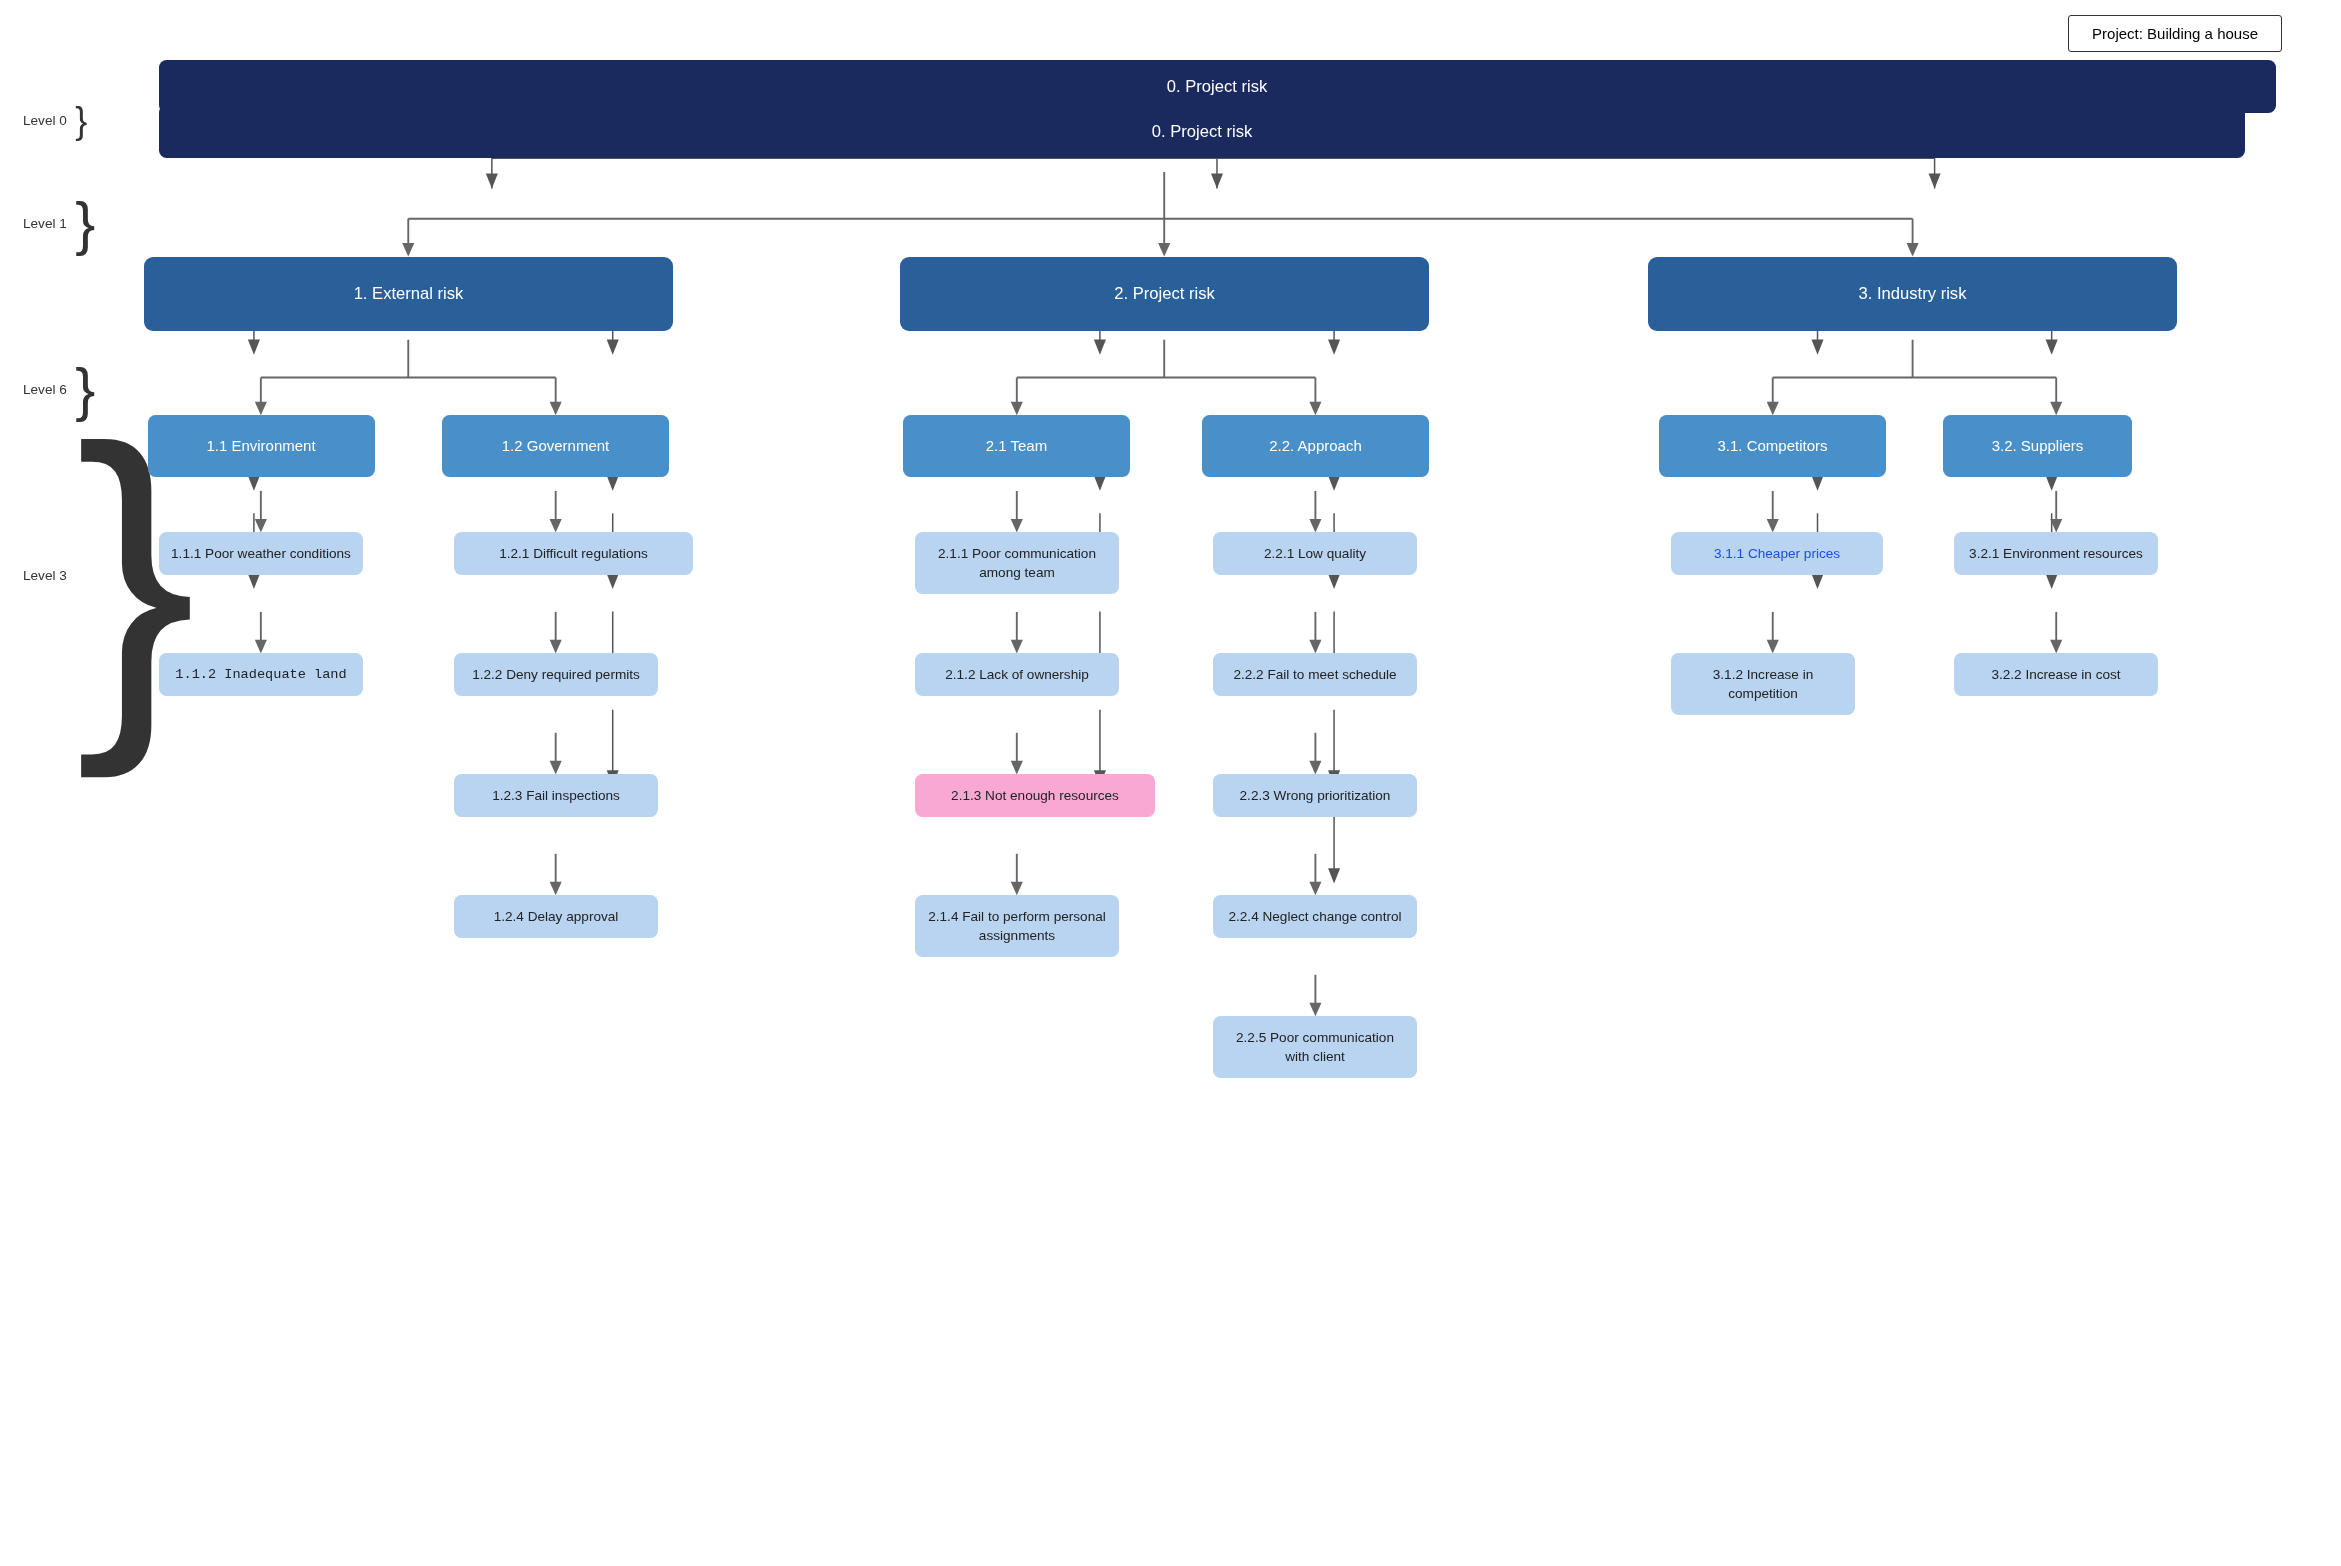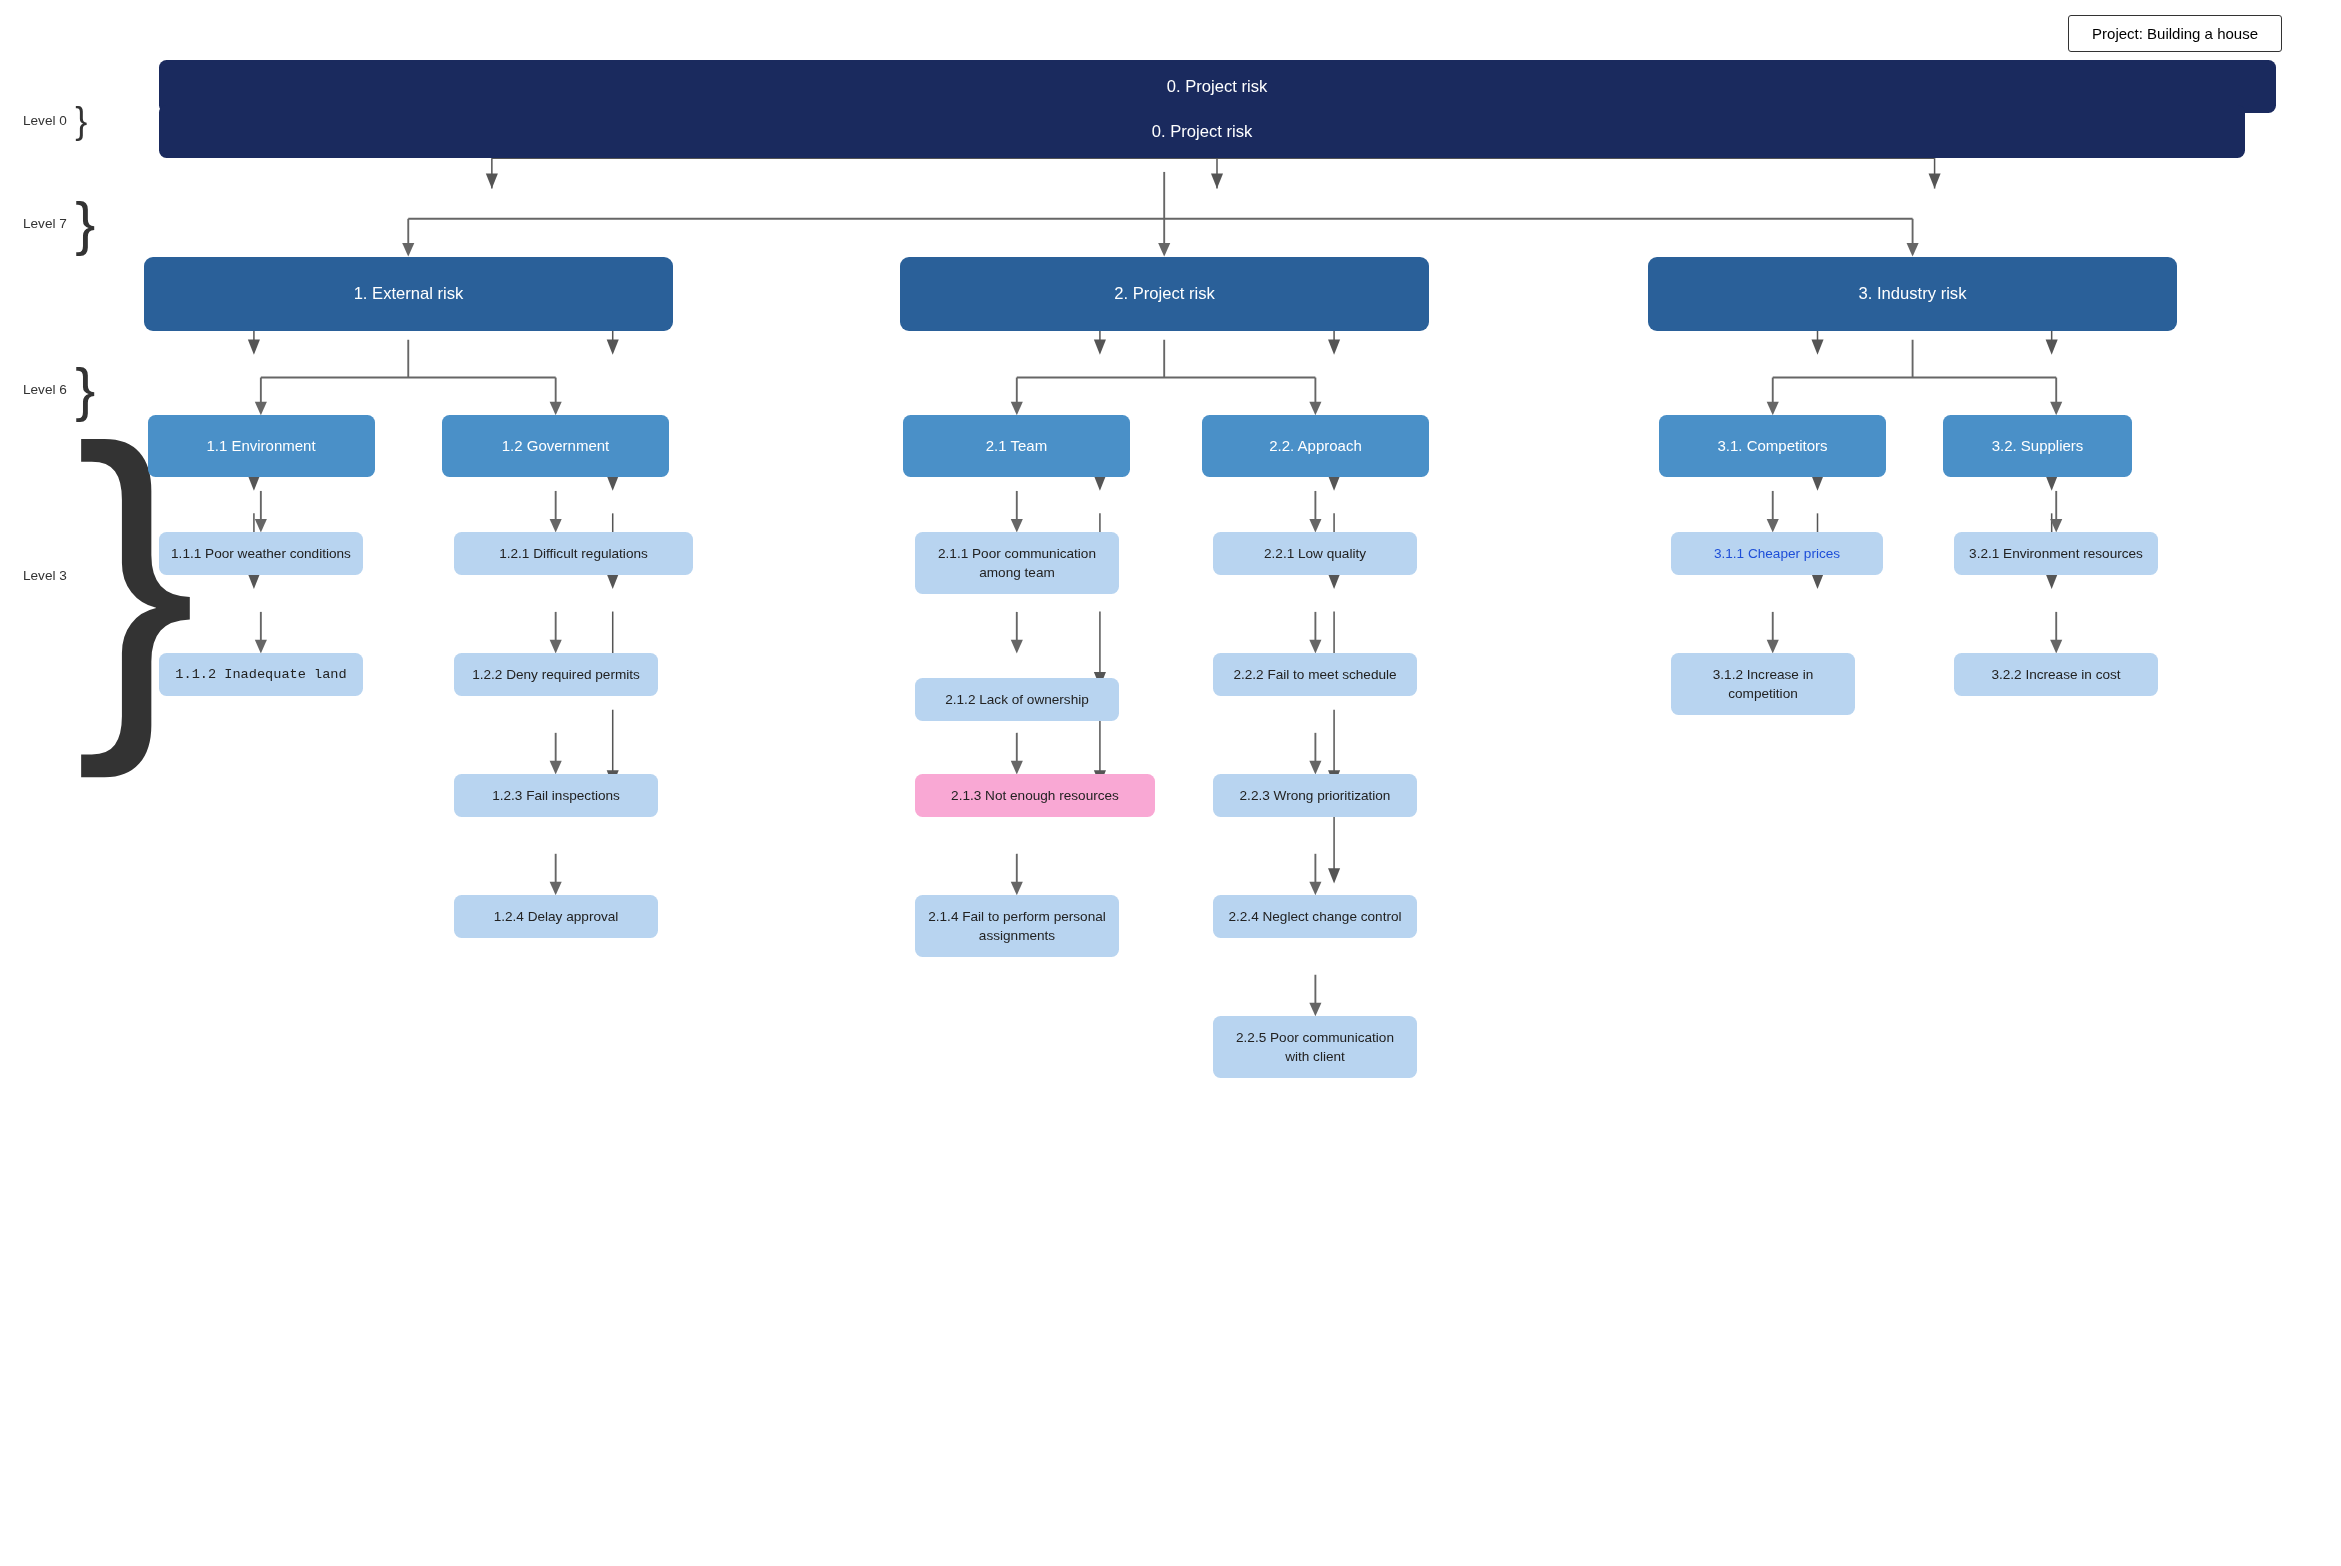"Level 7" span { text: 7 -> 1 }
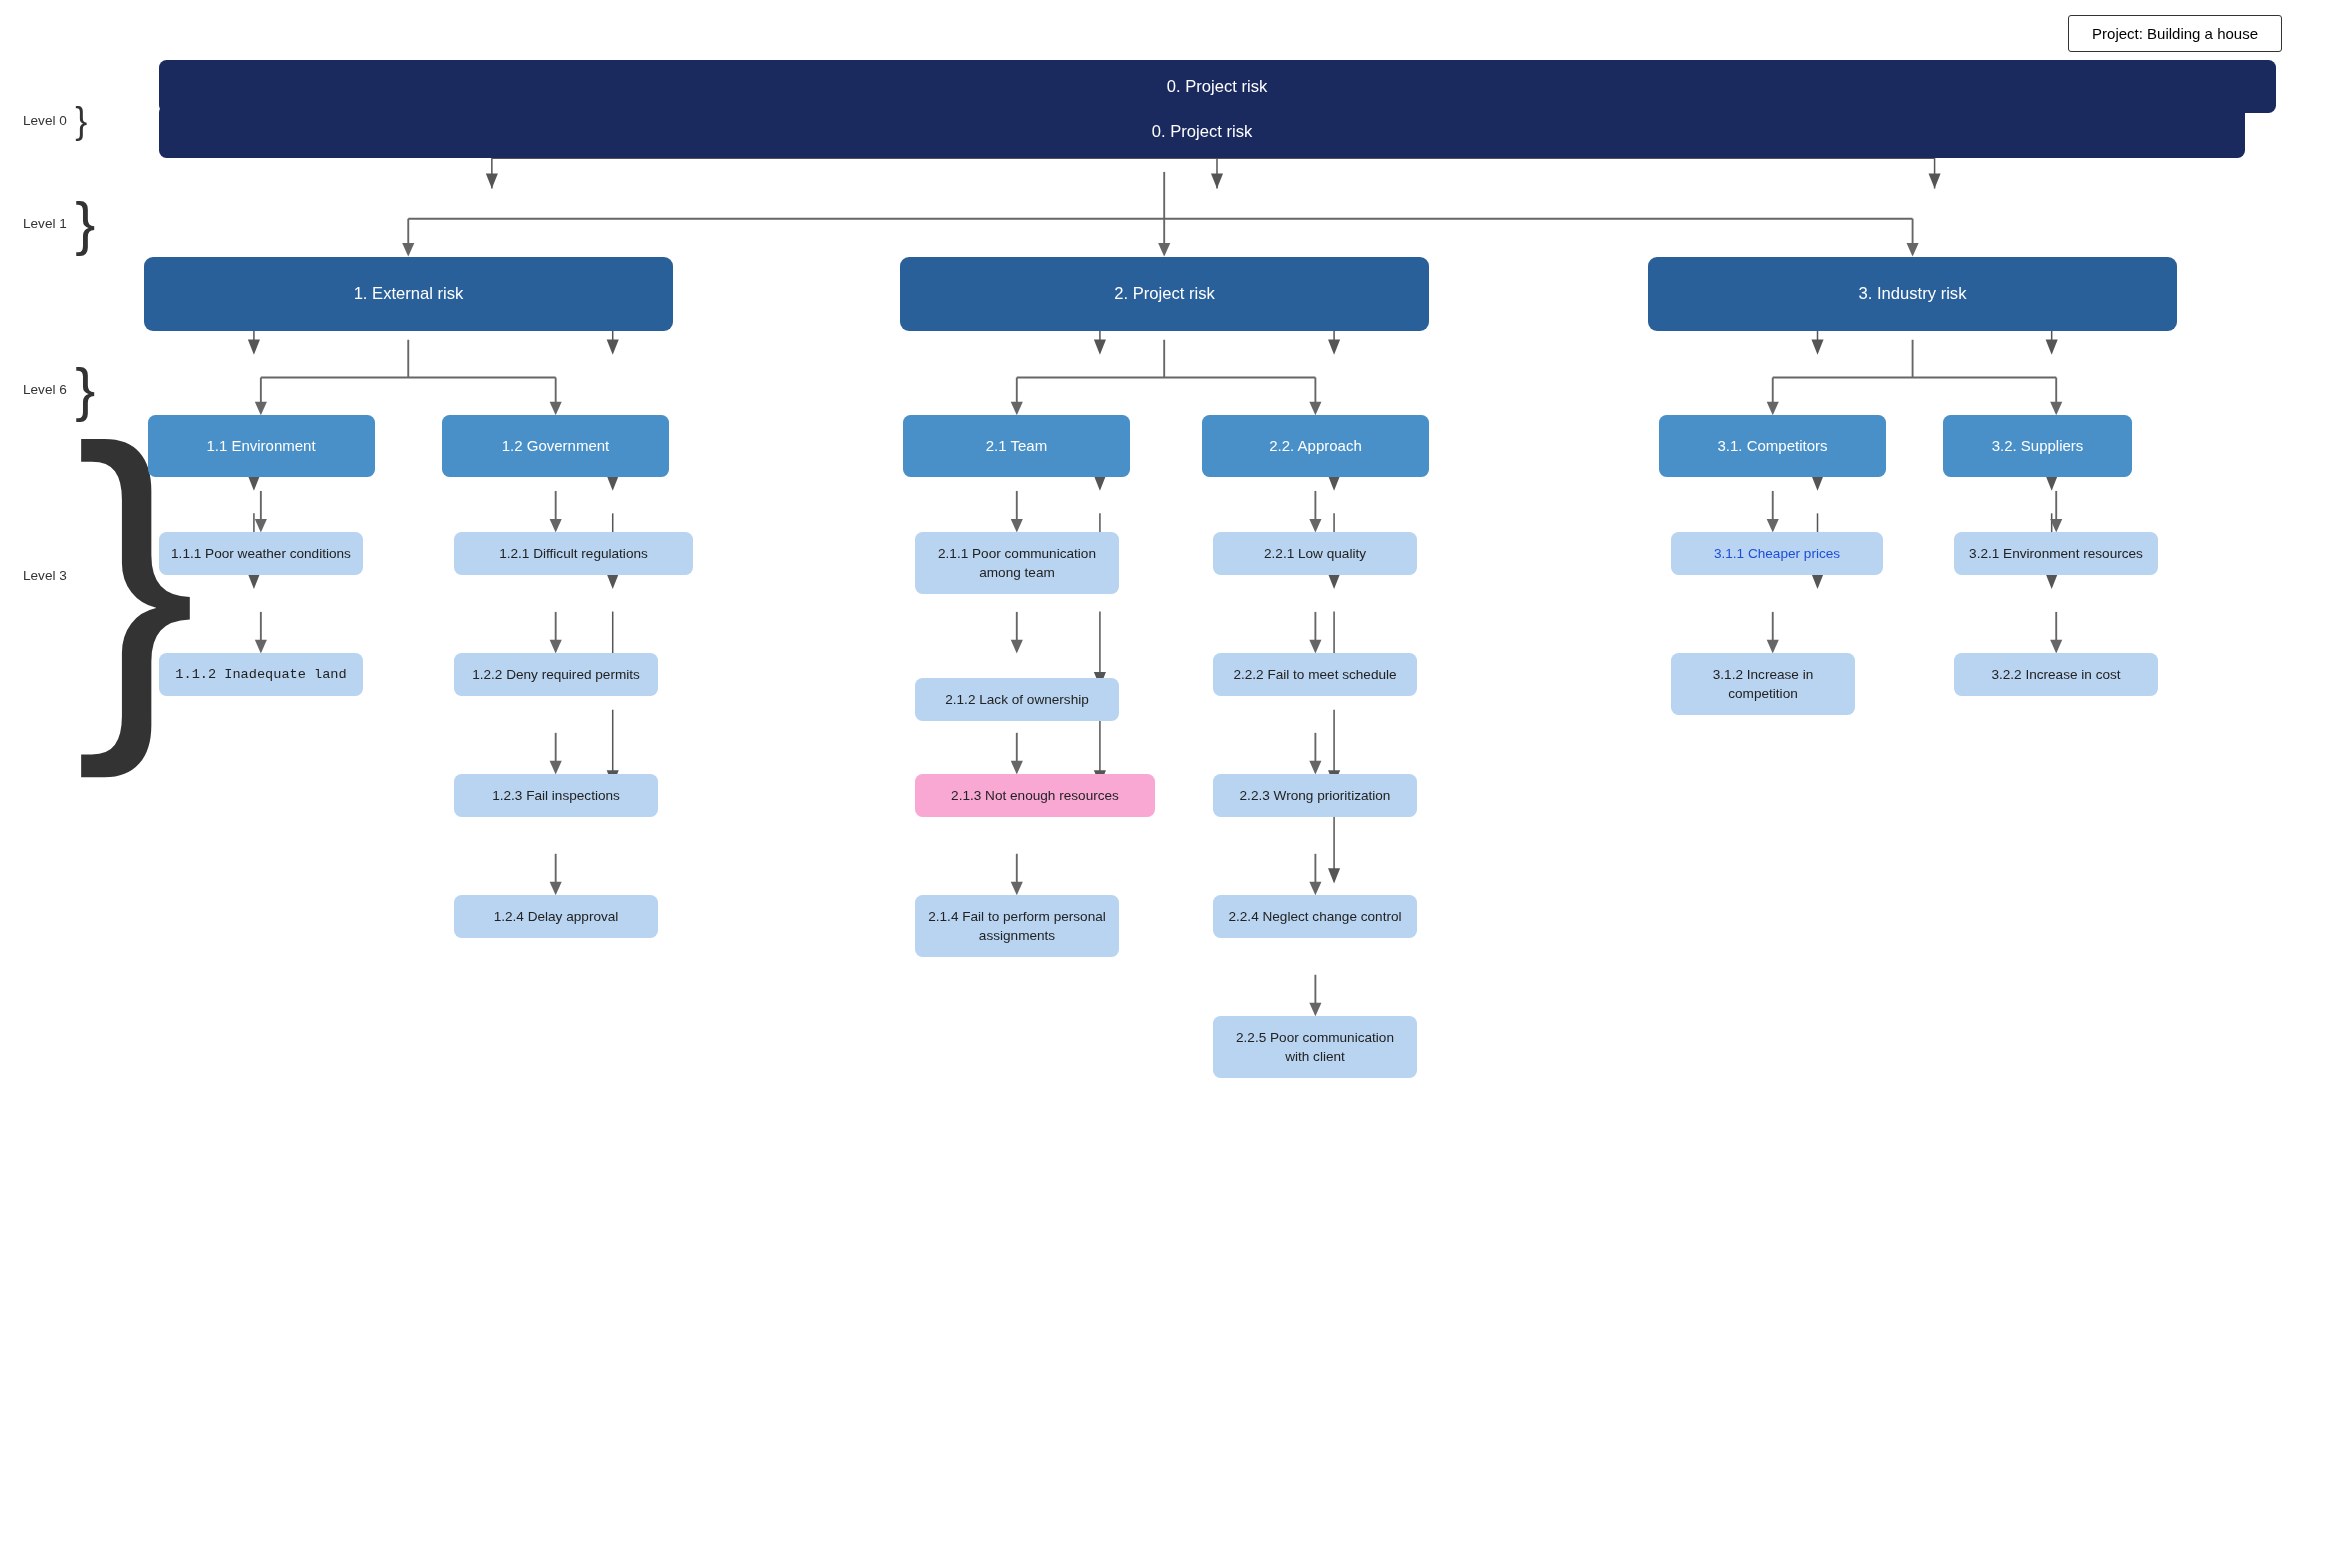"2.1.2 Lack of ownership" div { margin-top: 25px -> none }
